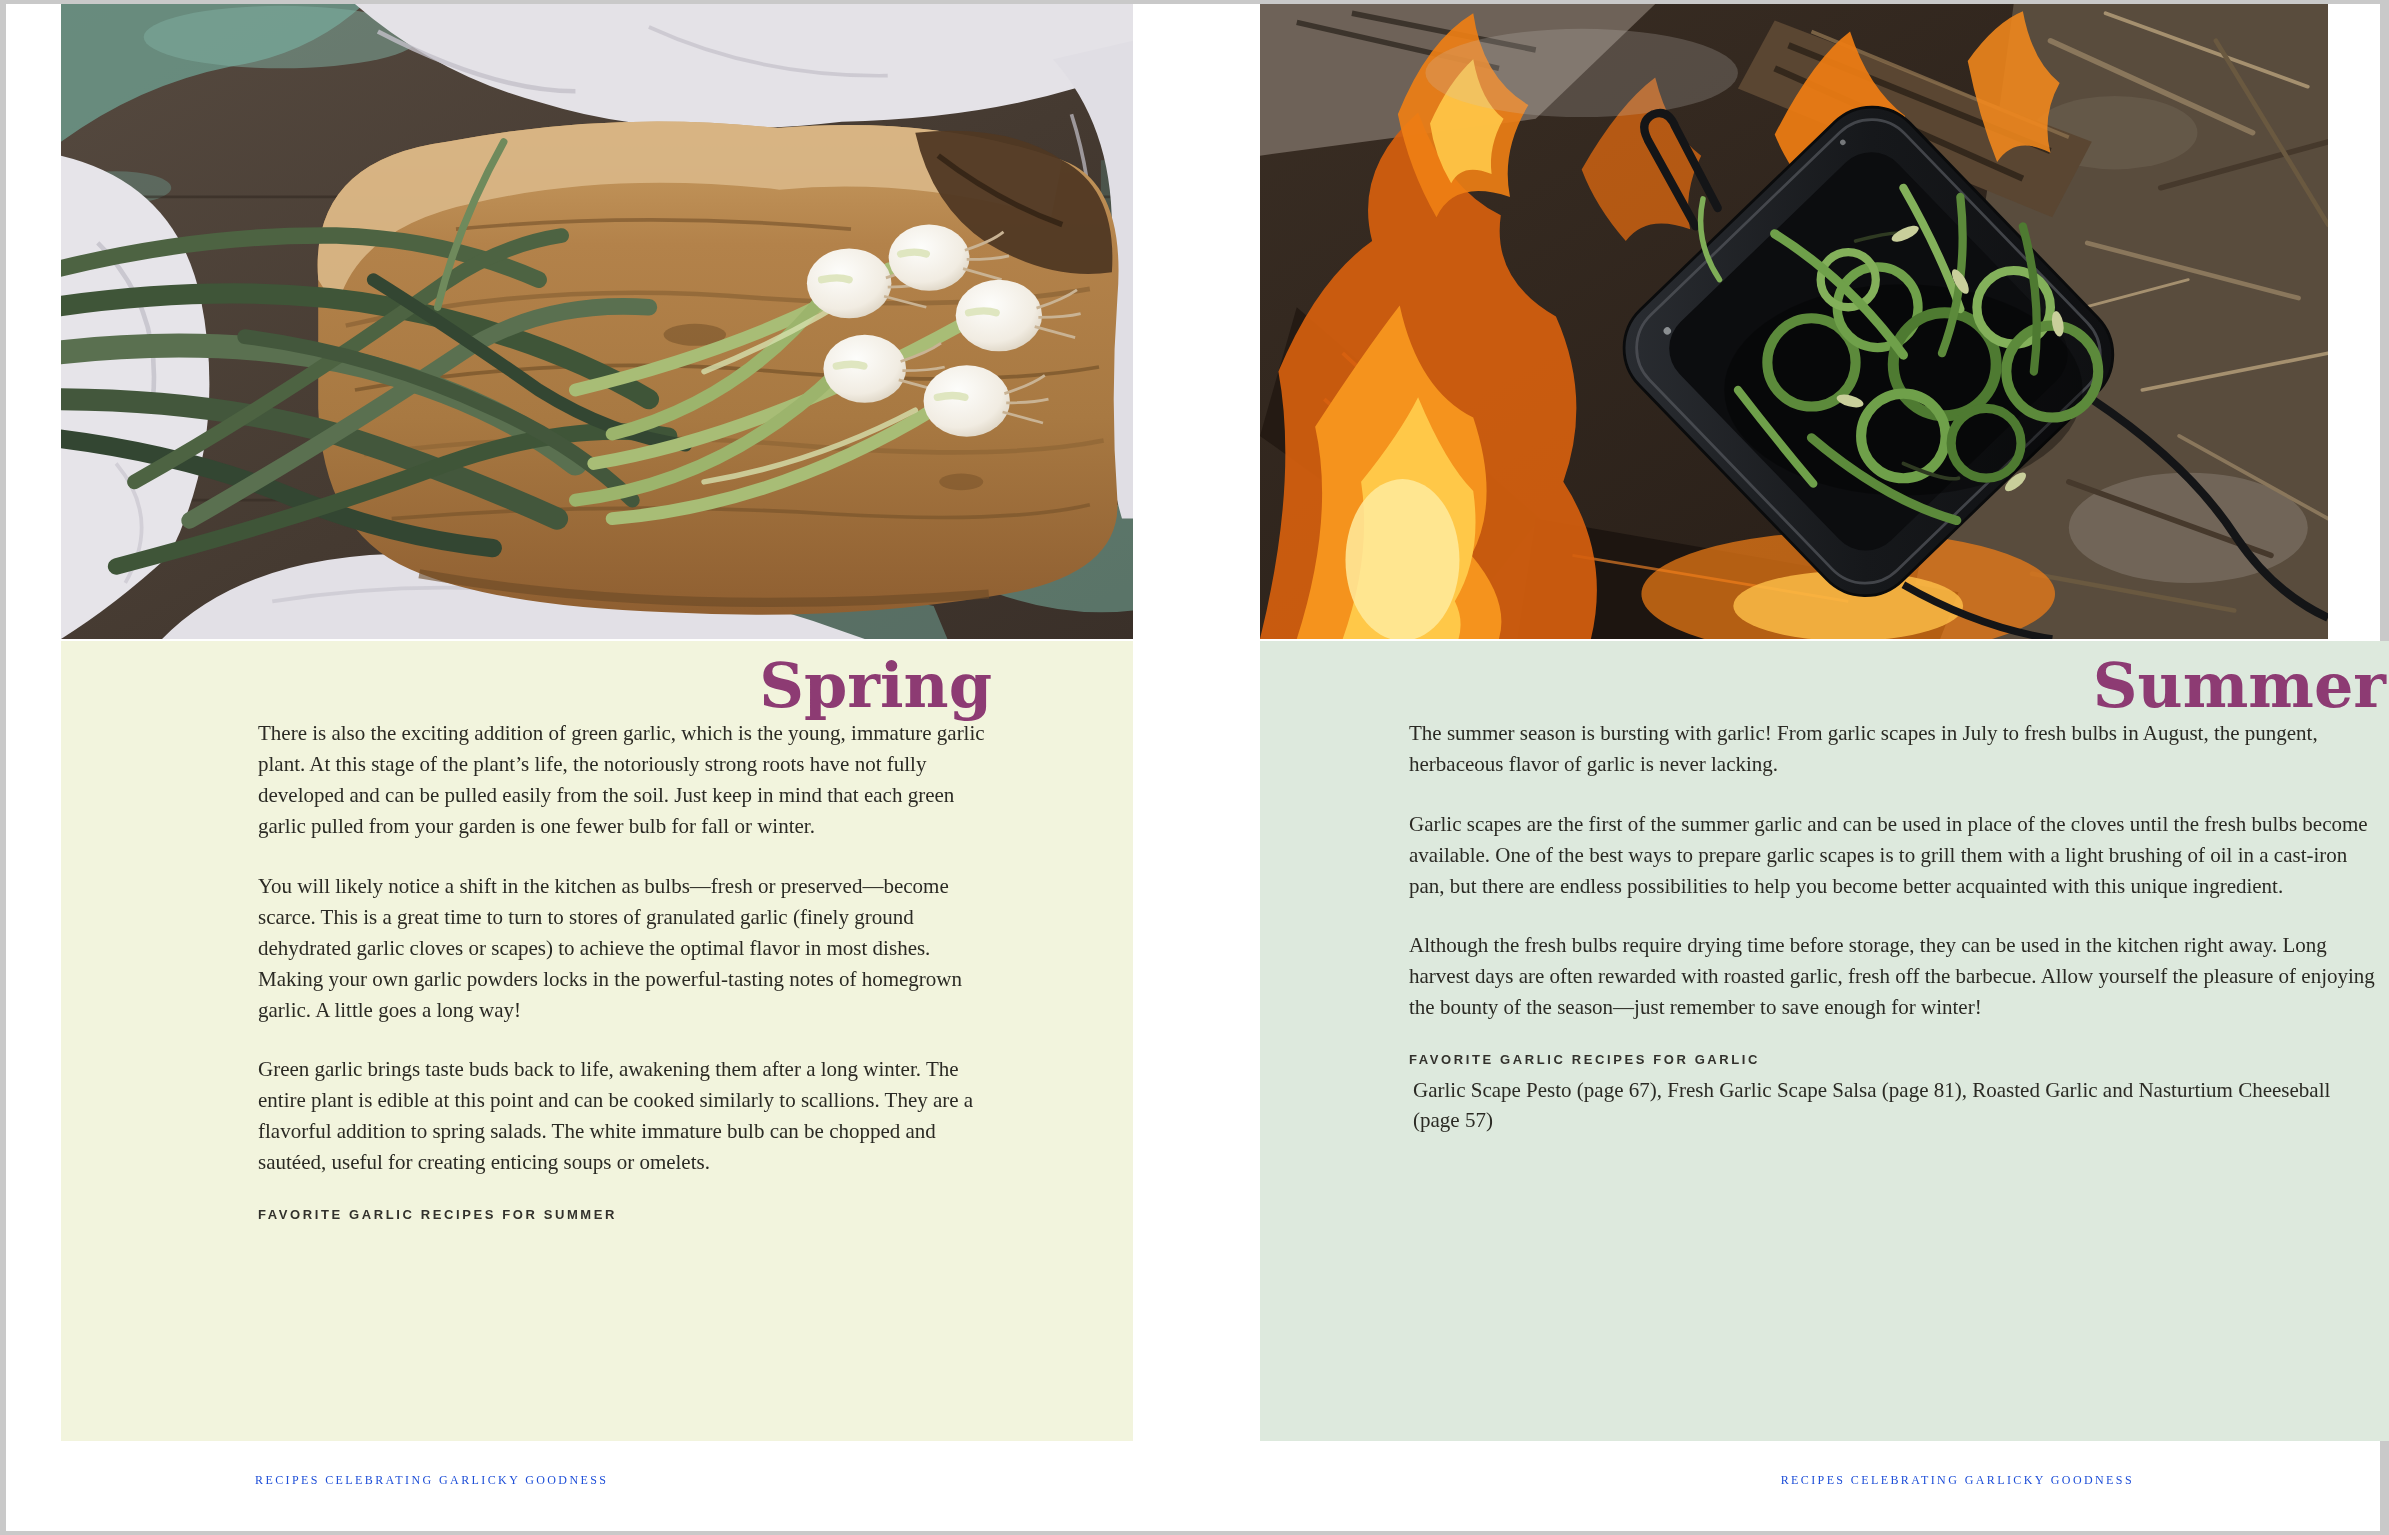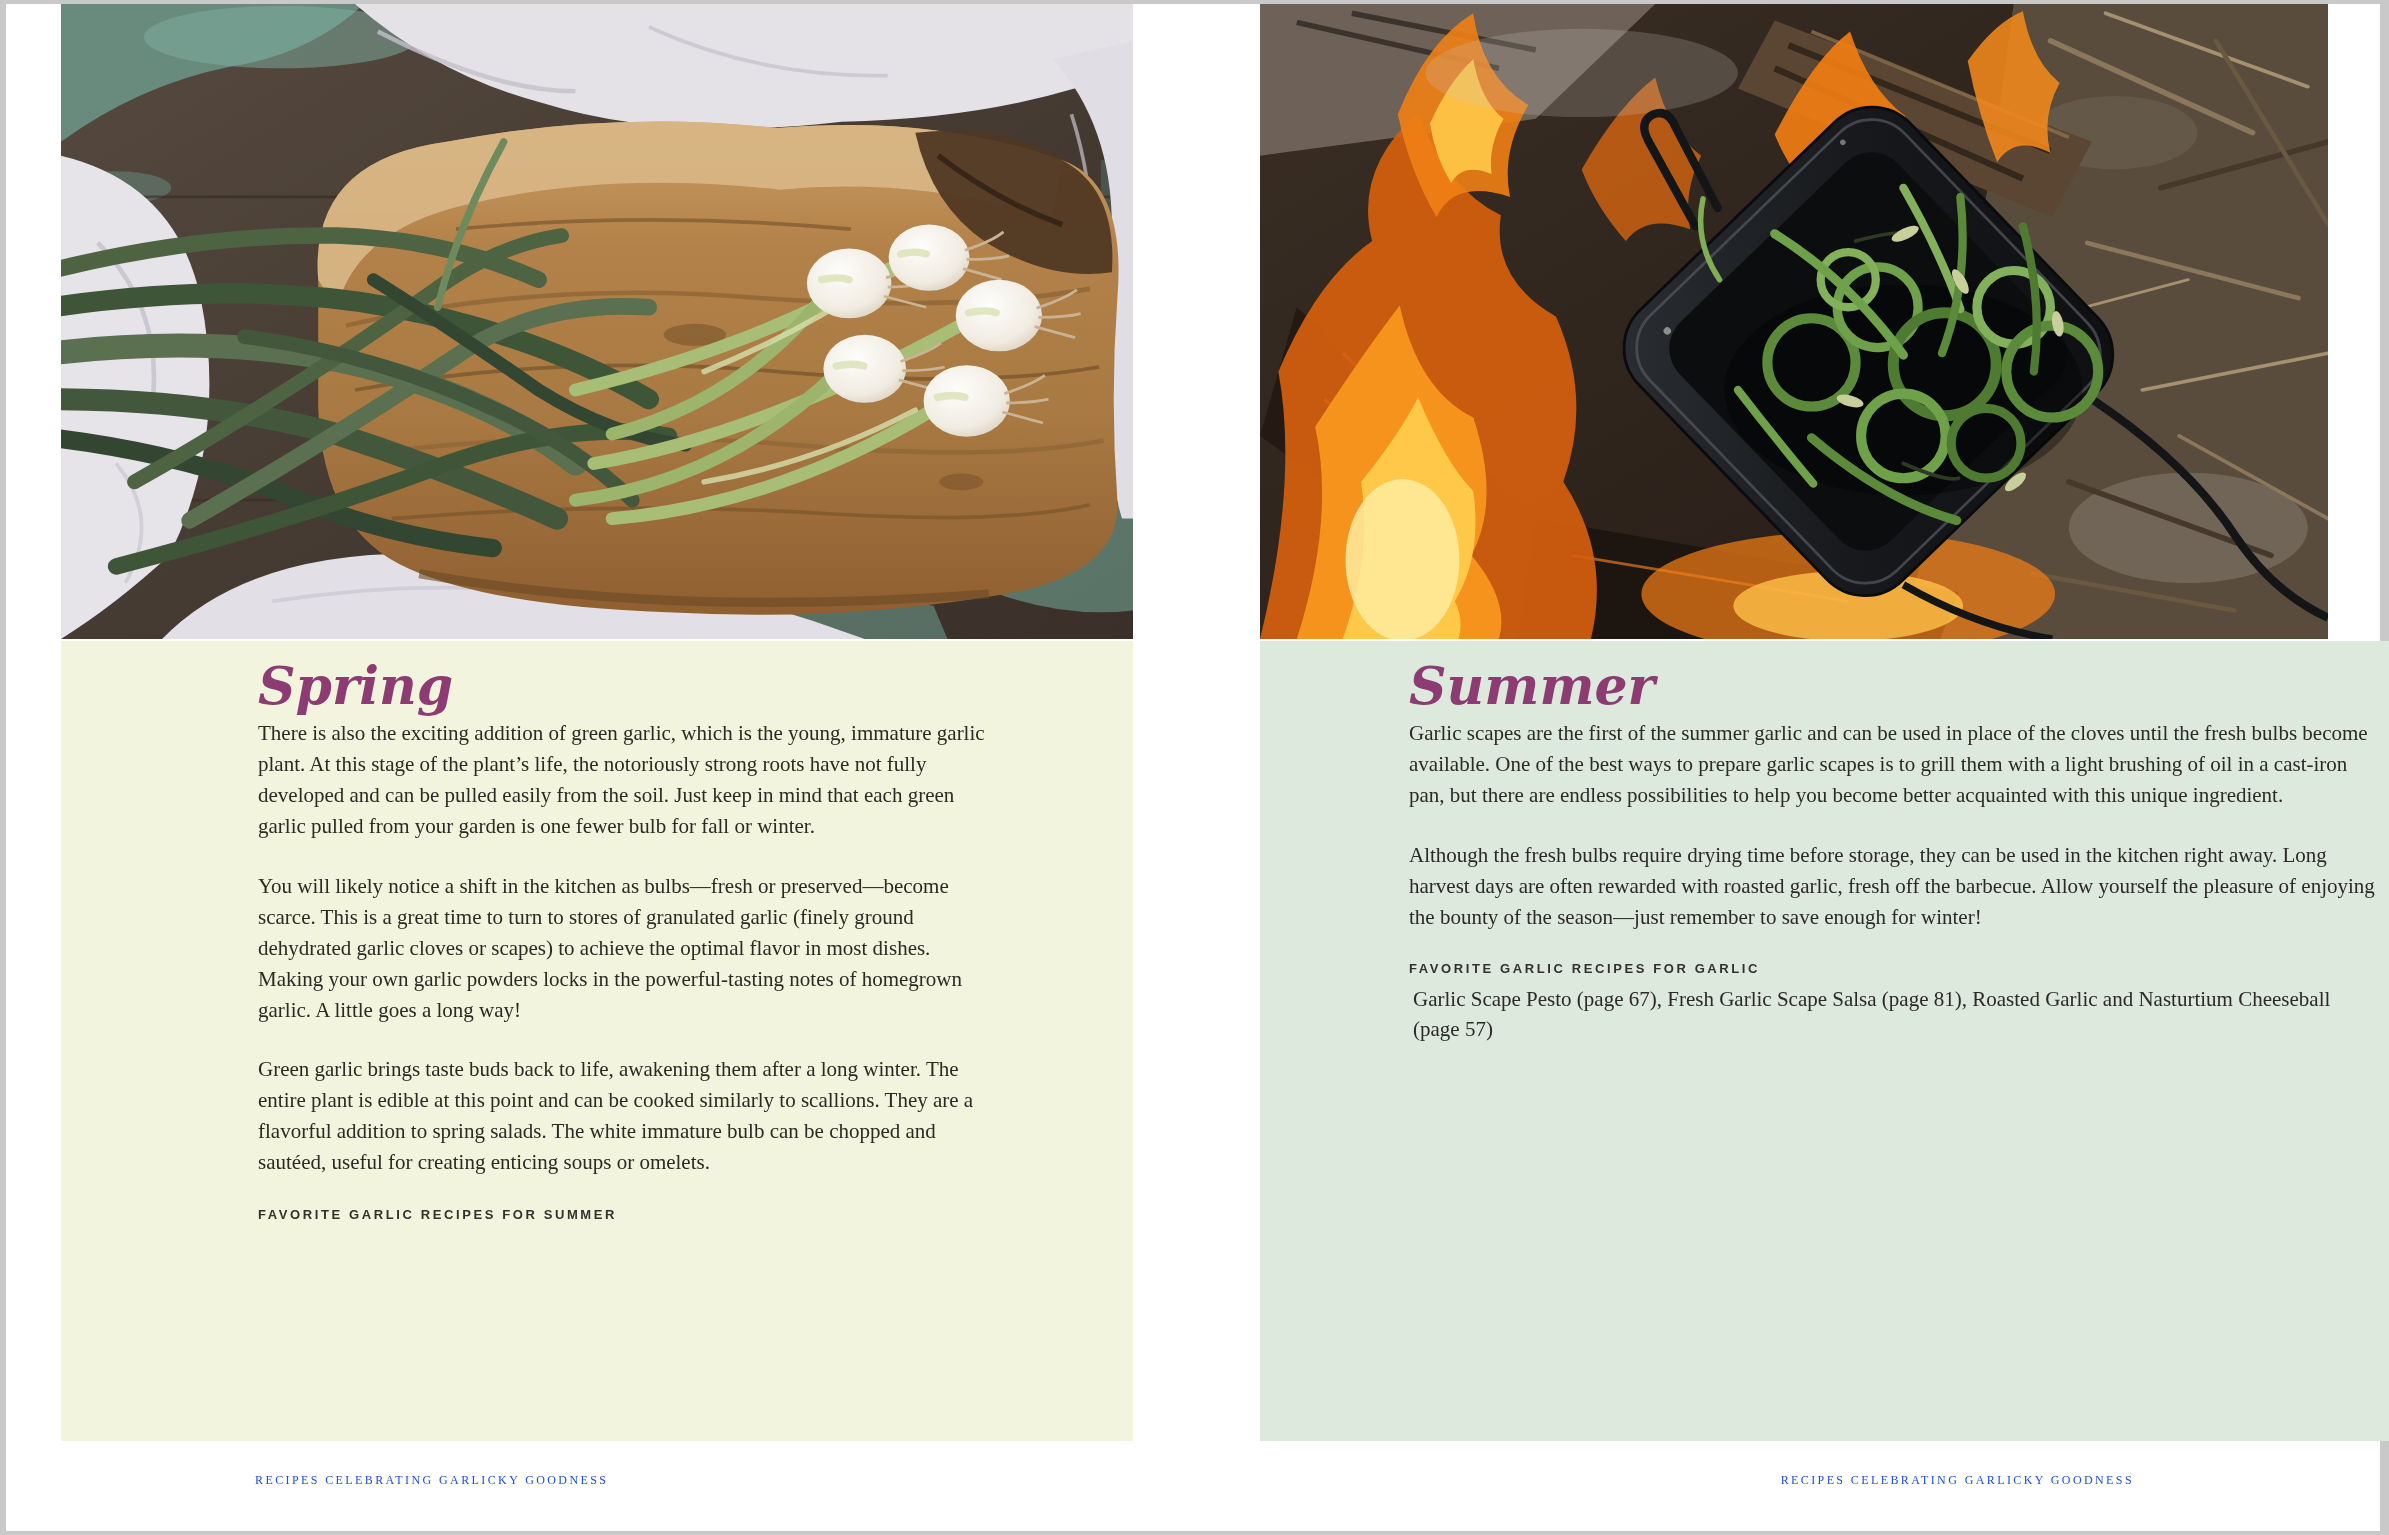"Spring" h2.season { font-size: 52px -> 62px; font-style: italic -> none; text-align: none -> right }
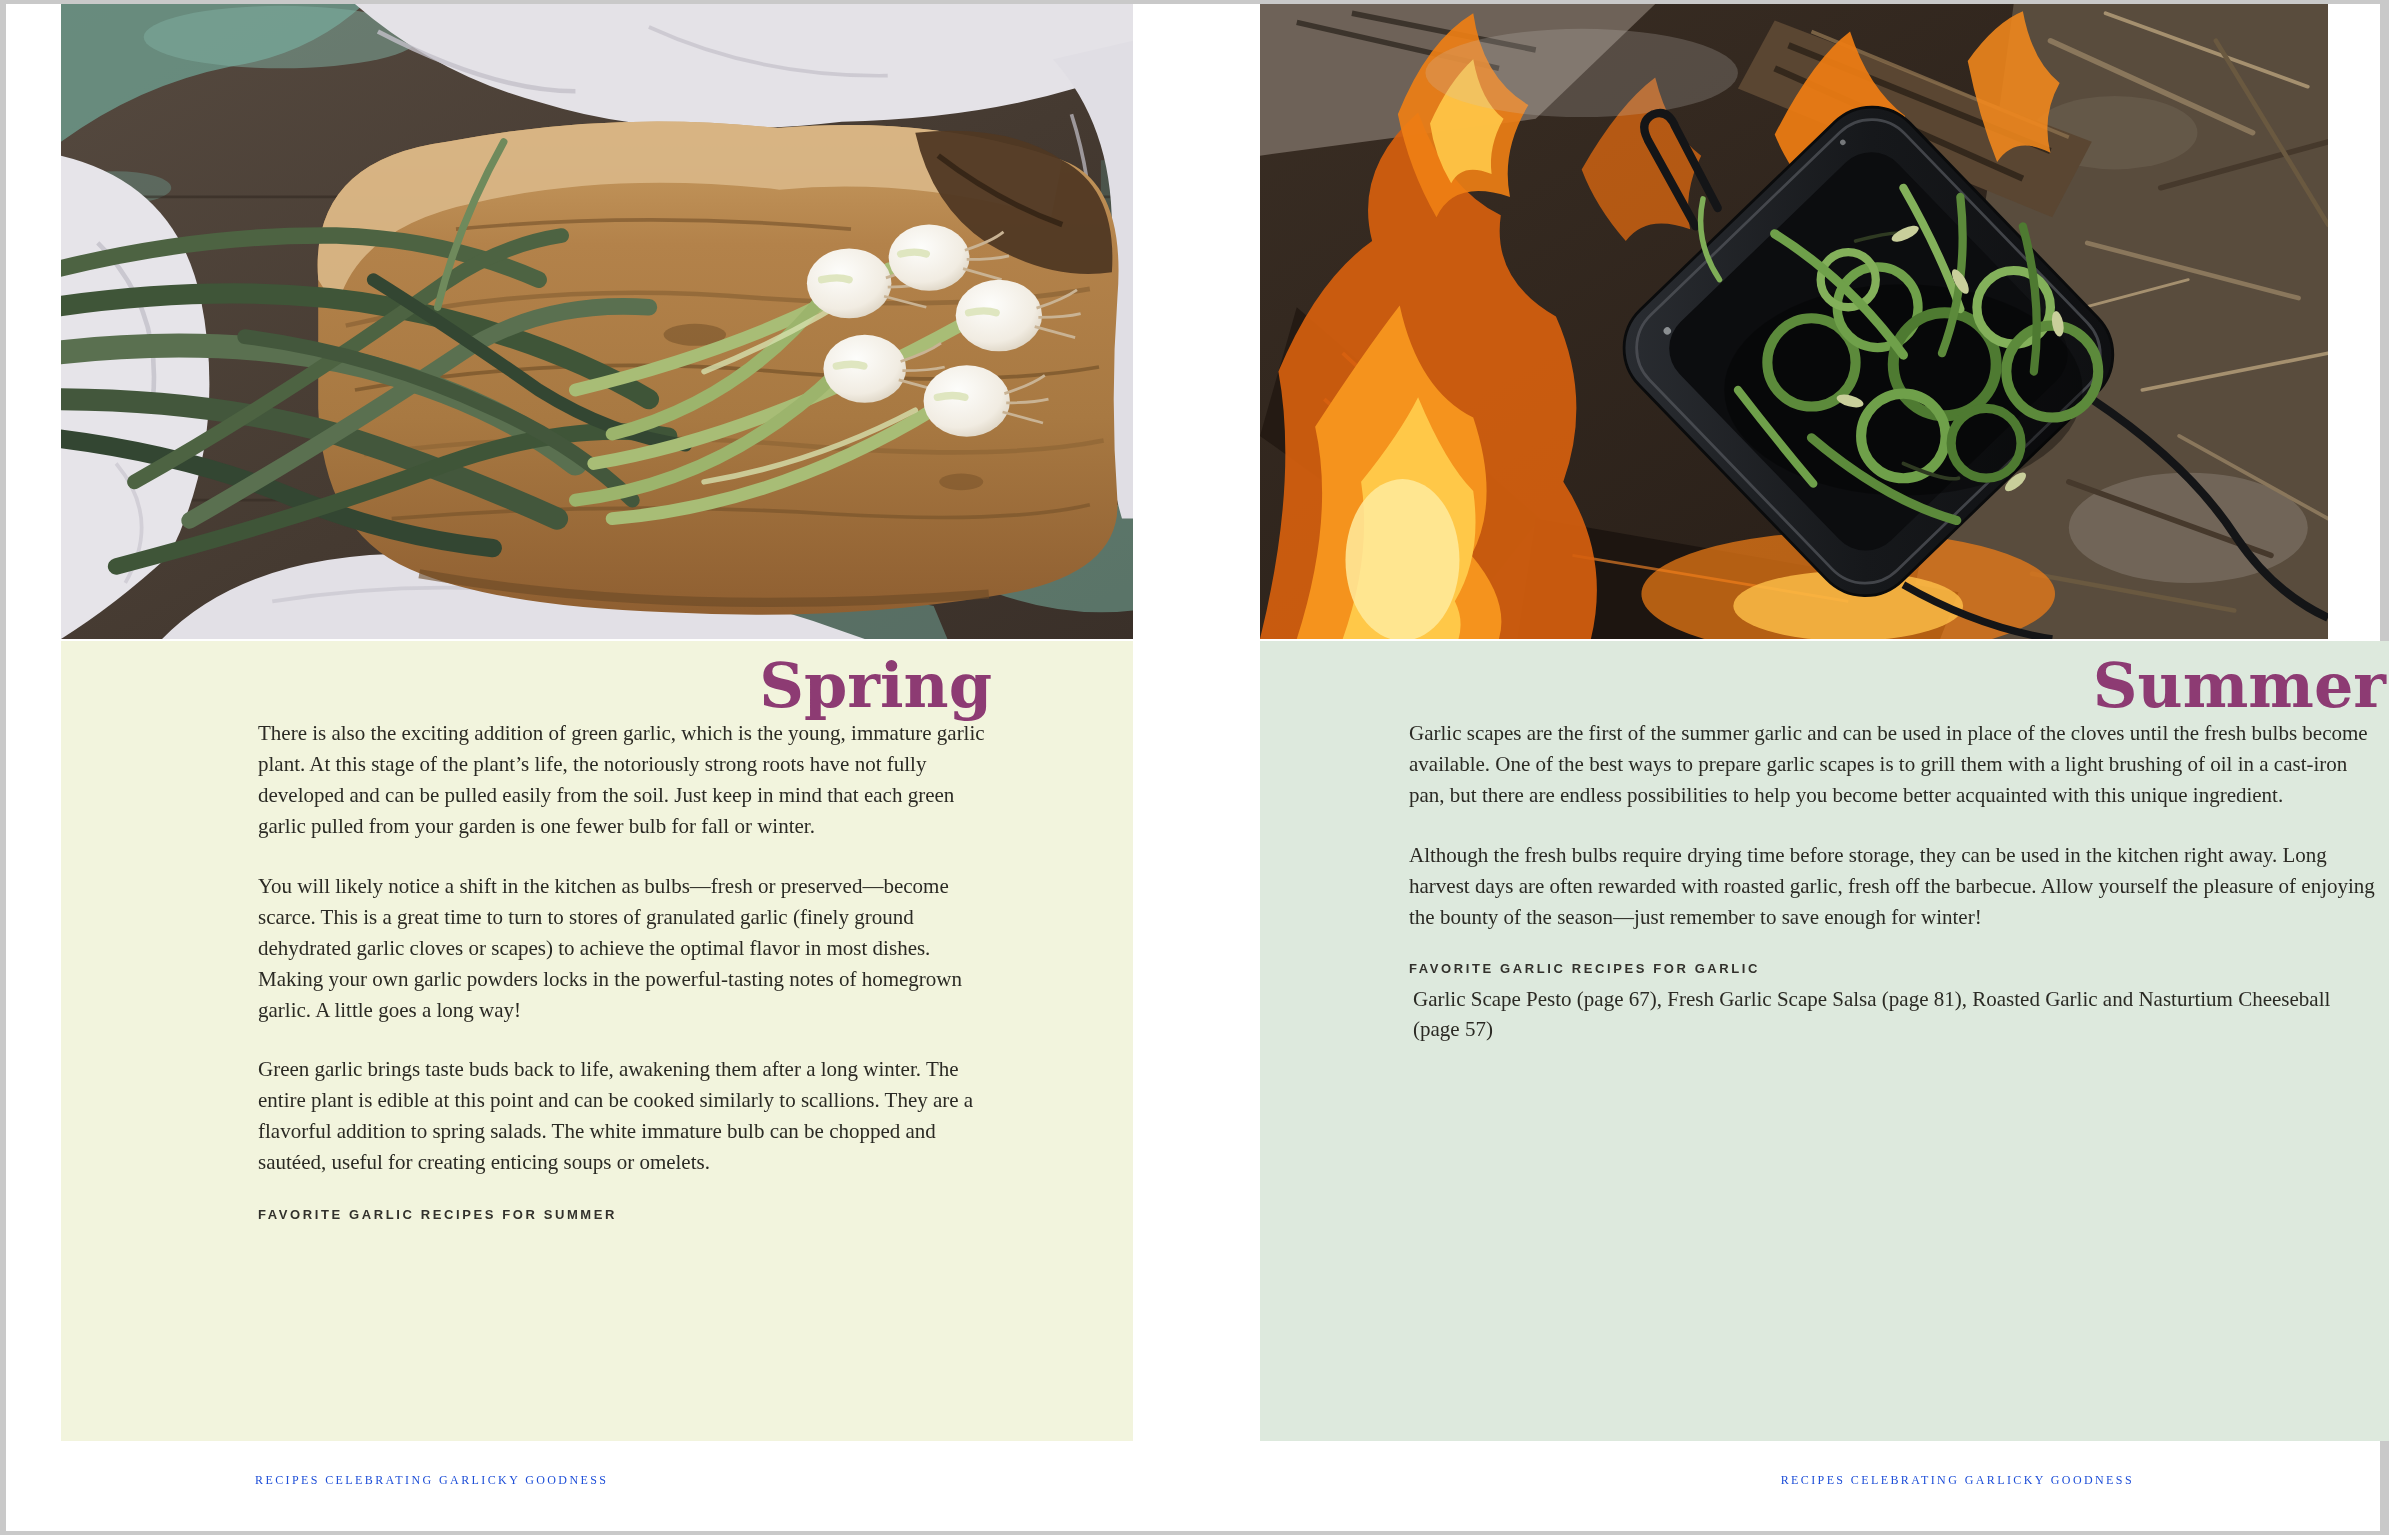"The summer season is bursting" p.body { html: none -> <p>The summer season is bursting with garlic! From garlic scapes in July to fresh bulbs in August, the pungent, herbaceous flavor of garlic is never lacking.</p> }
